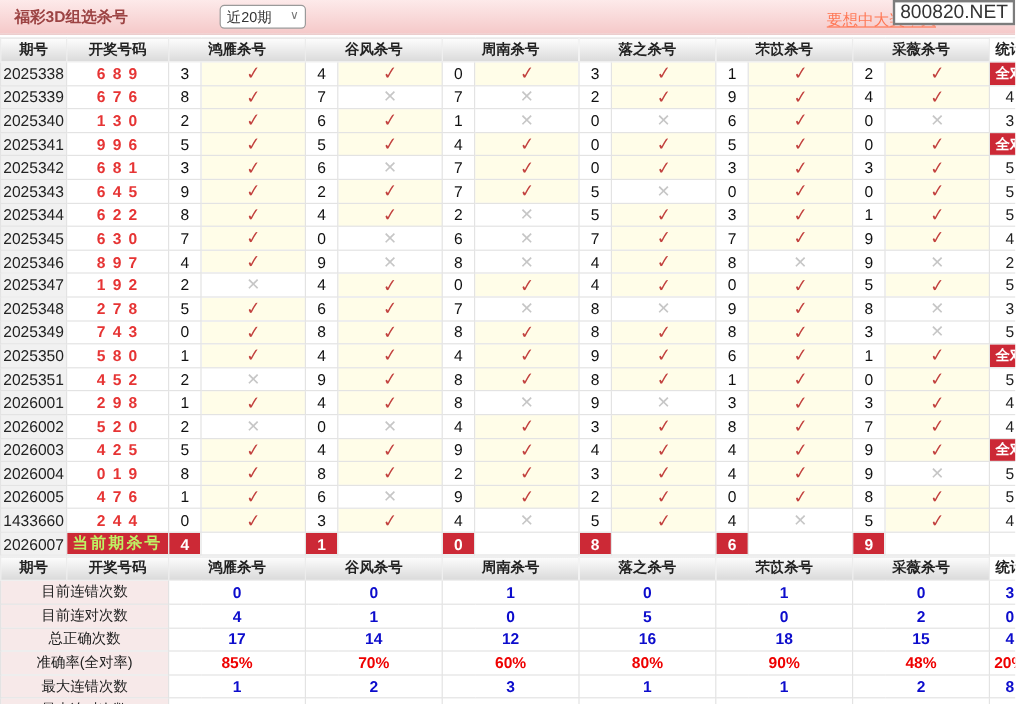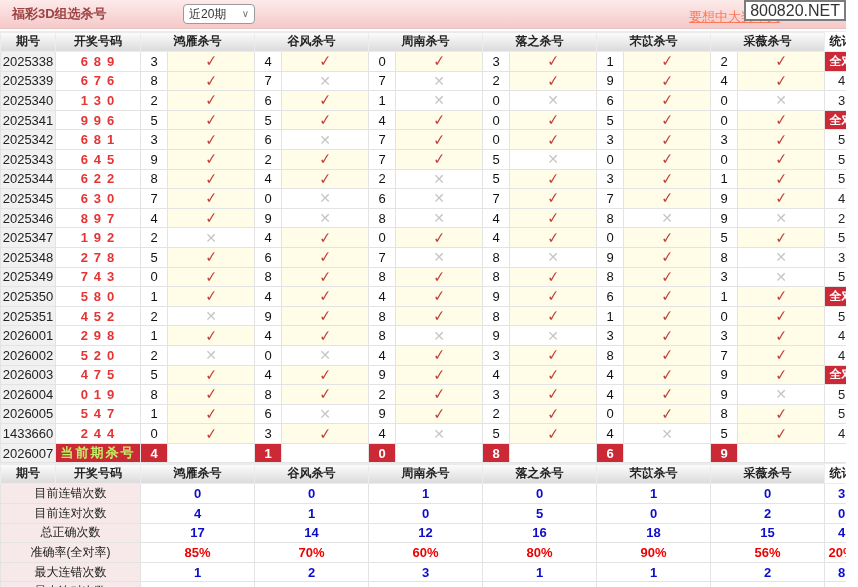"475" td.win { text: 475 -> 425 }
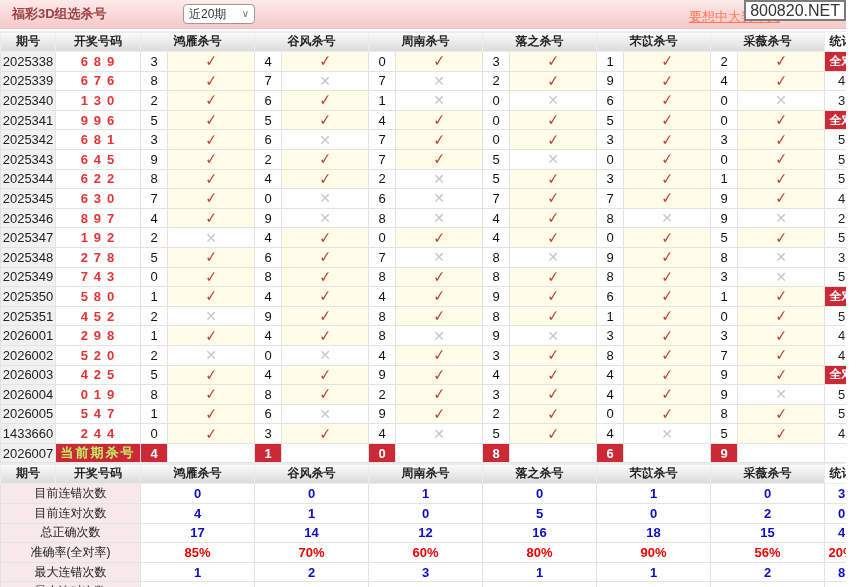"547" td.win { text: 547 -> 476 }
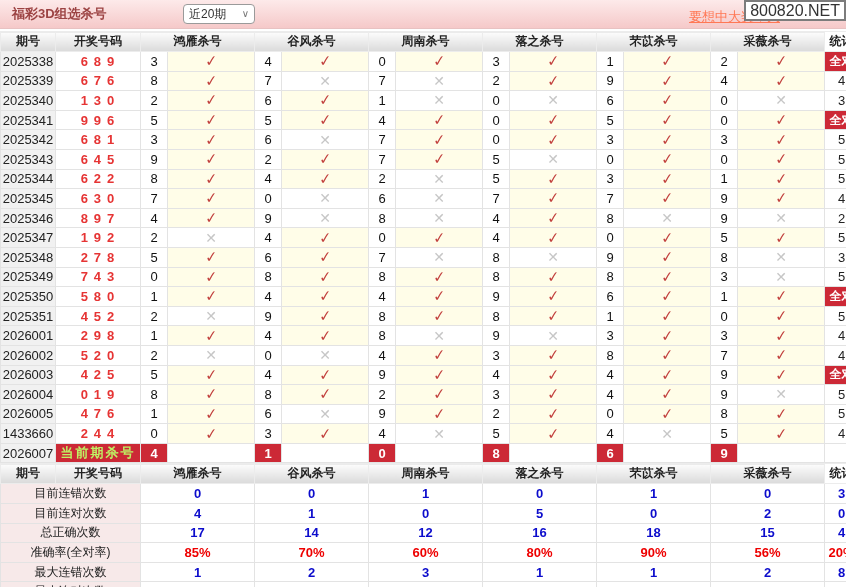"56%" td.sval { text: 56% -> 48% }
